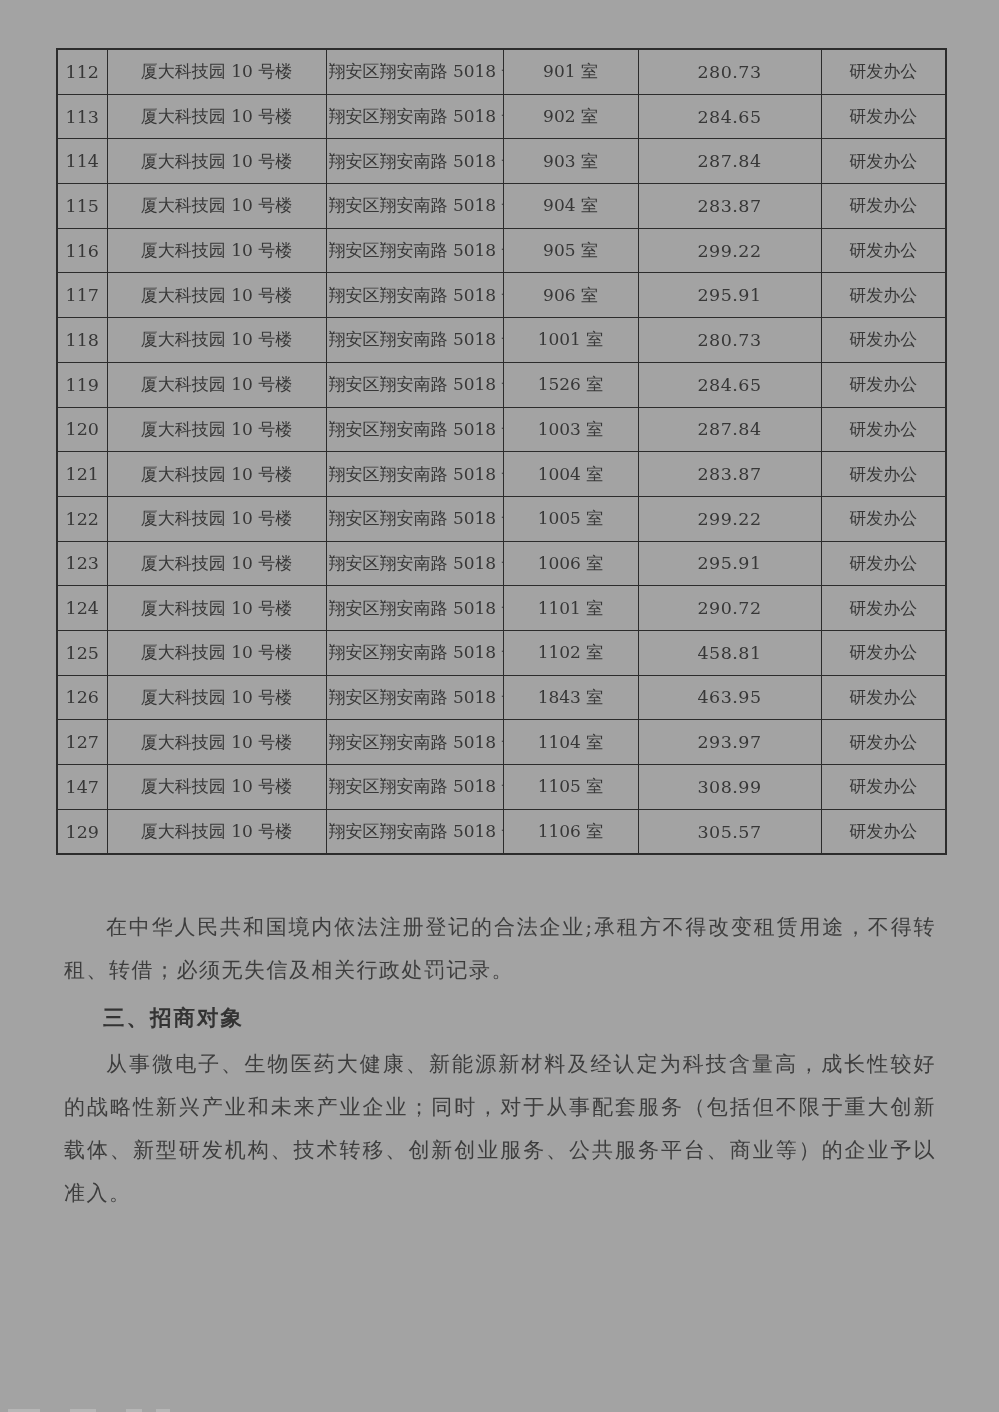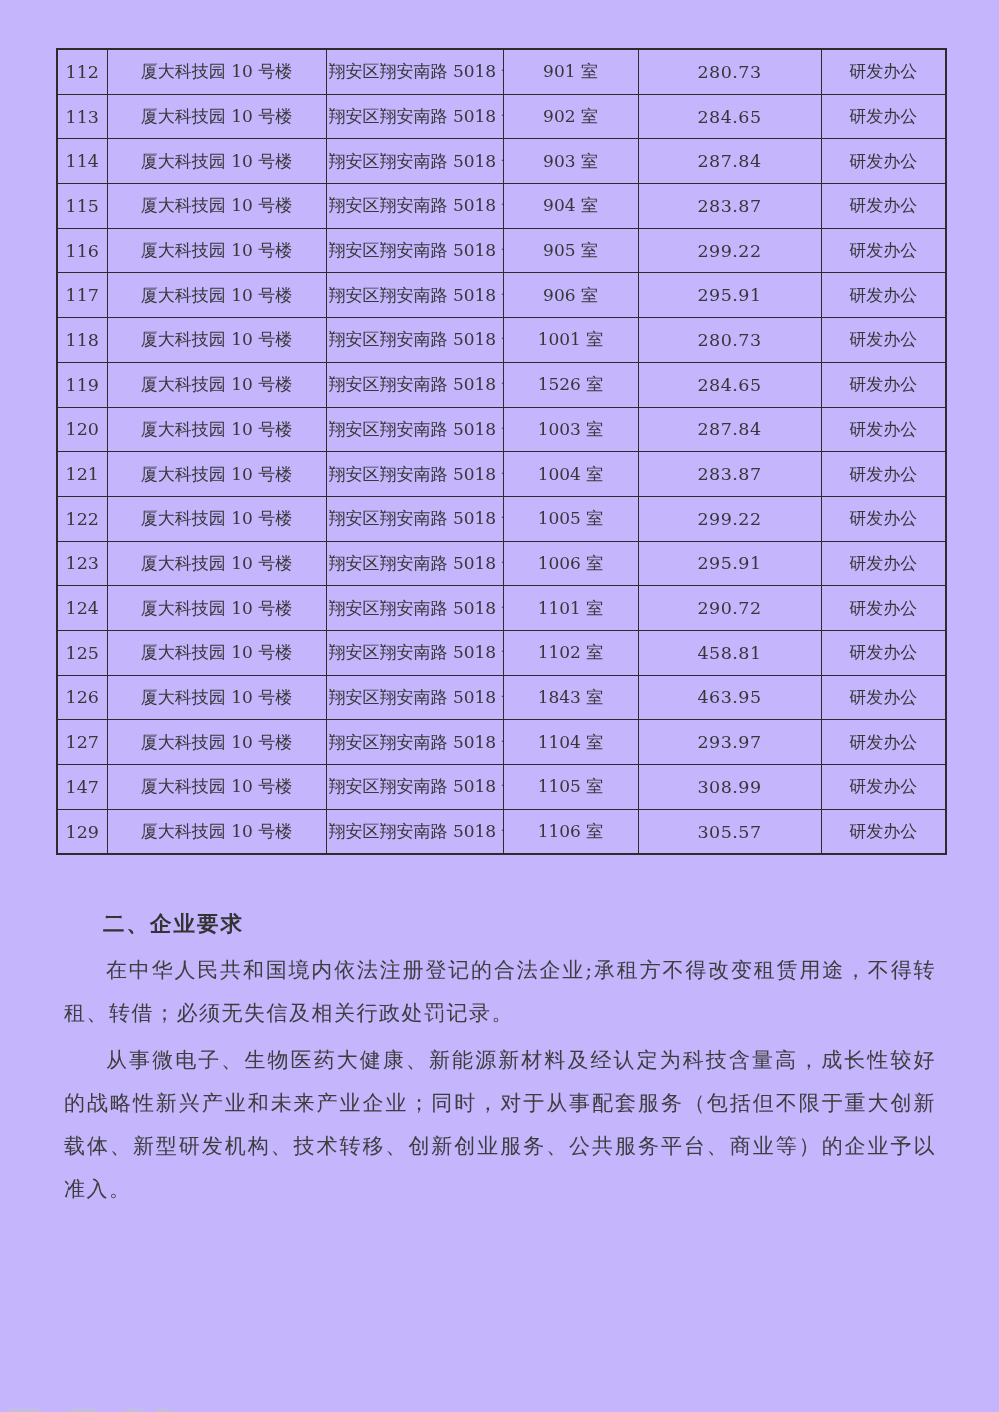"112" .page { background: #c4b5fd -> #a3a3a3 }
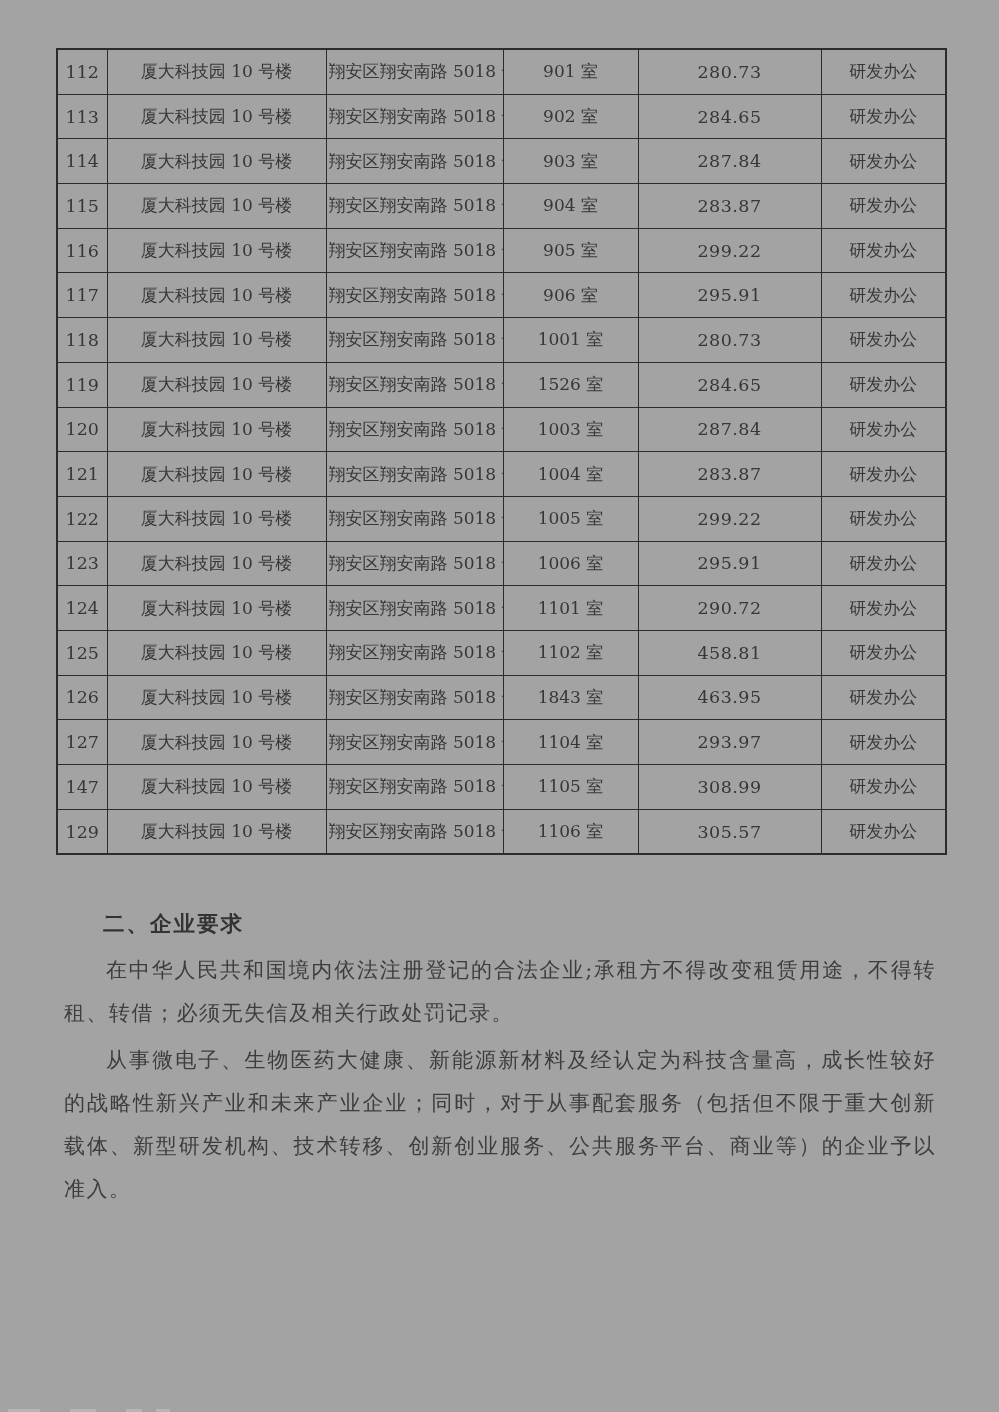"二、企业要求" h2 { html: <h2>二、企业要求</h2> -> none }
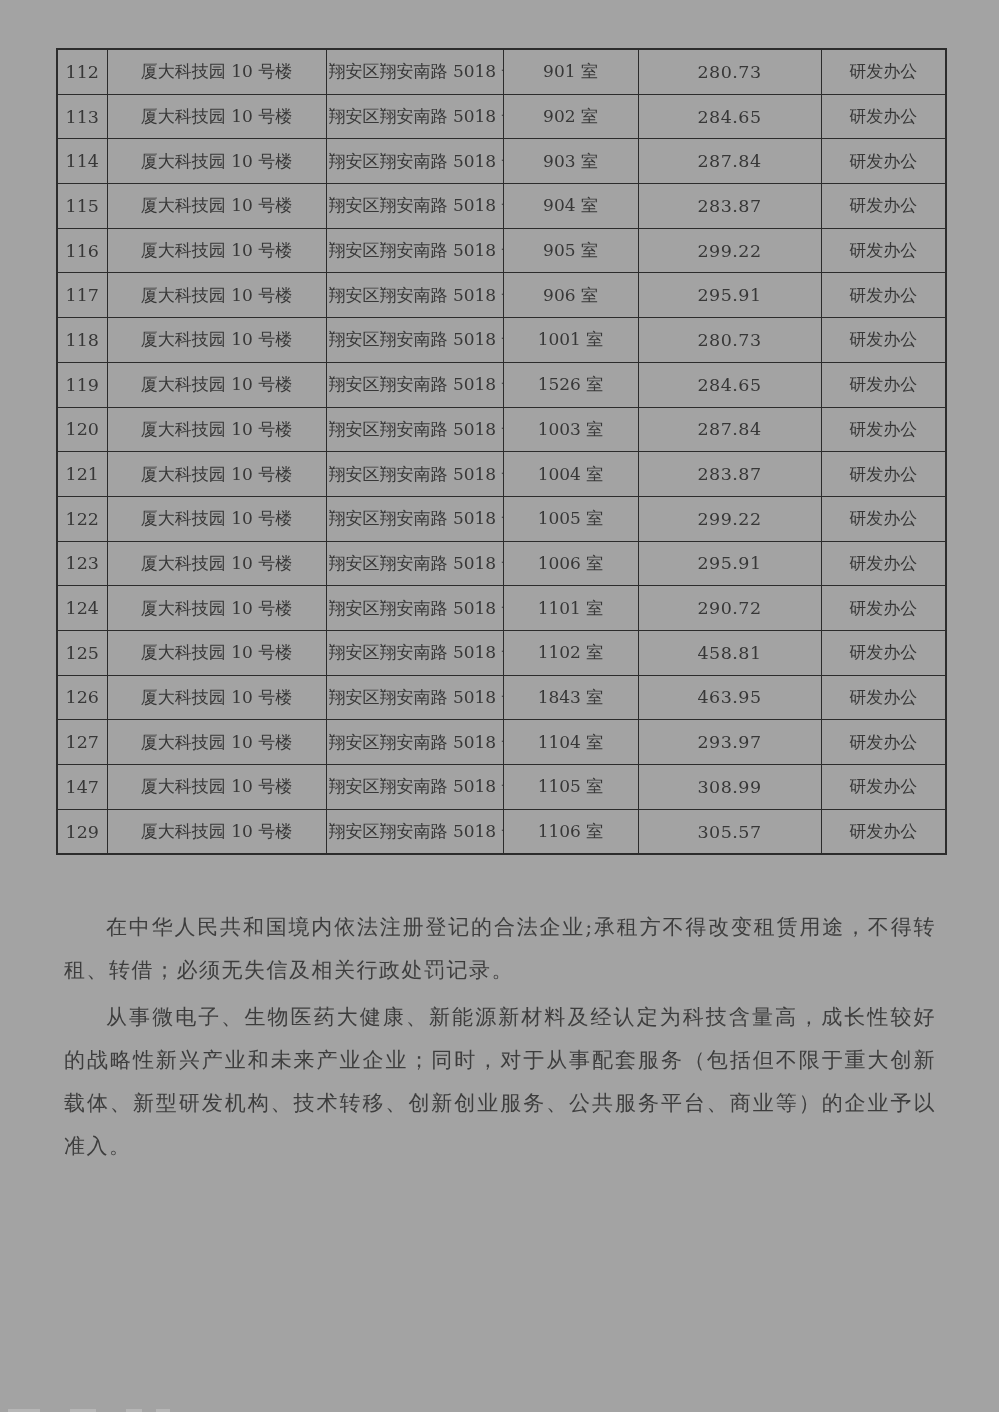"三、招商对象" h2 { html: none -> <h2>三、招商对象</h2> }
